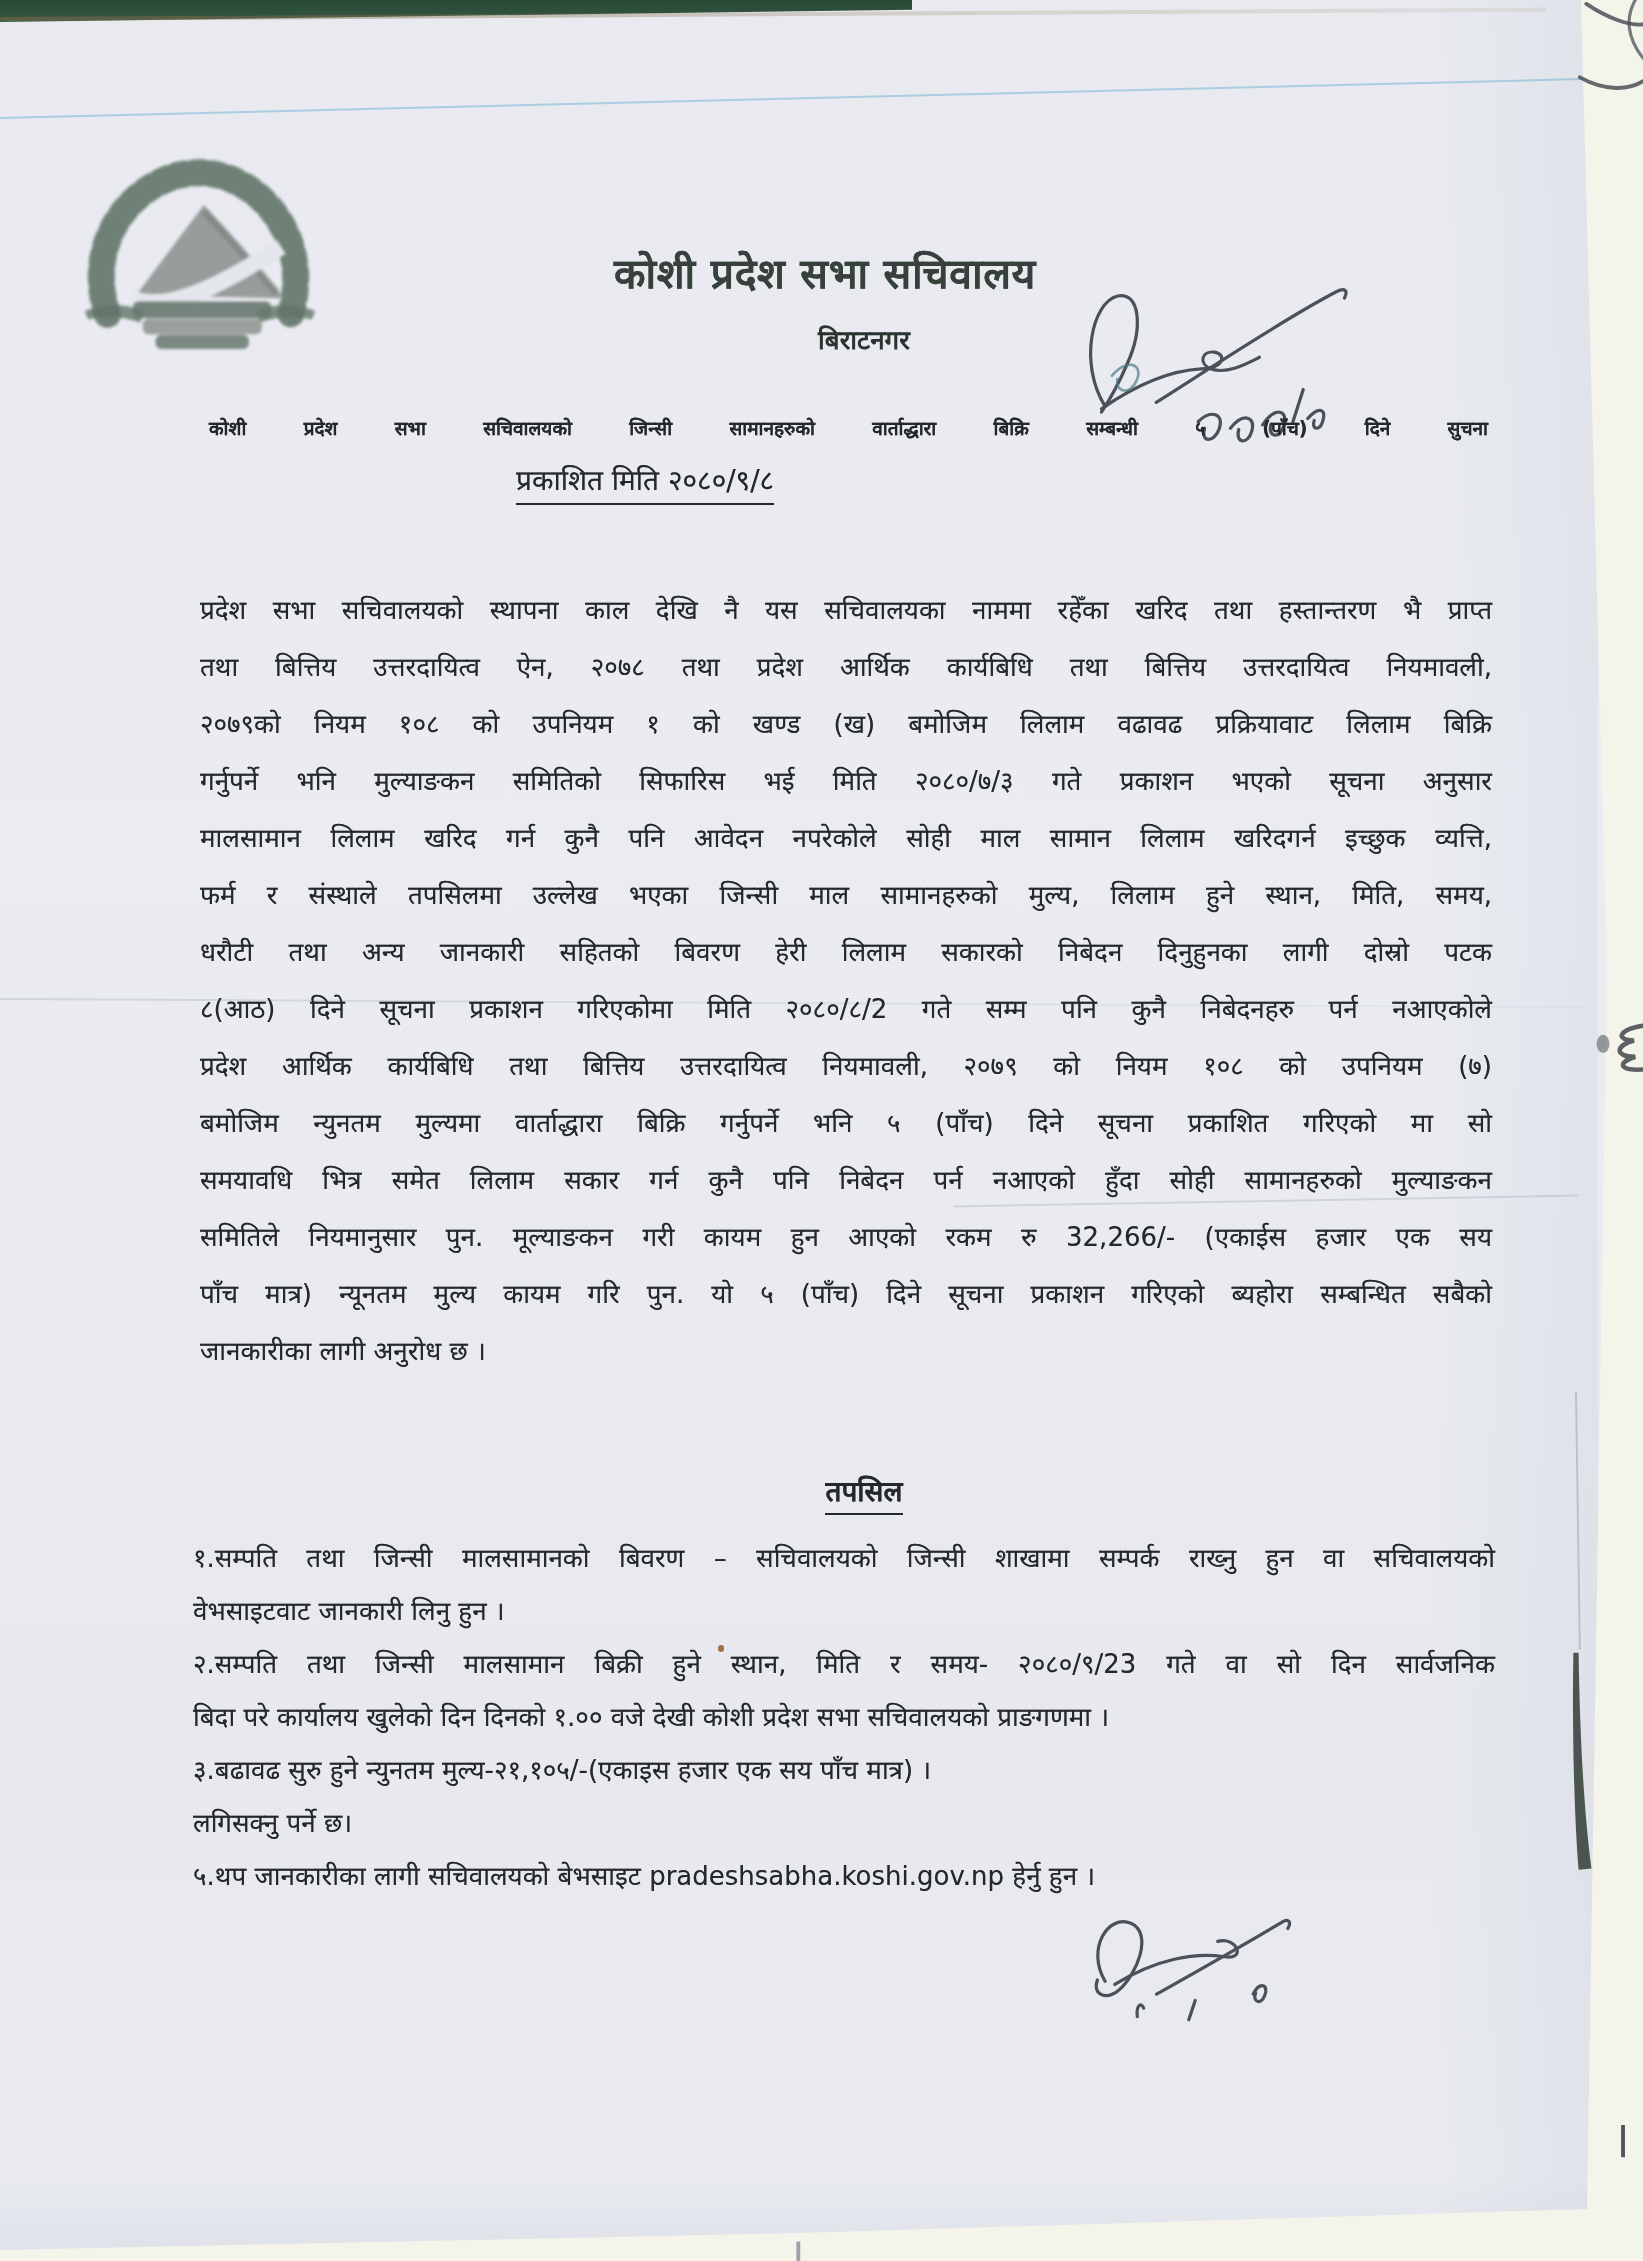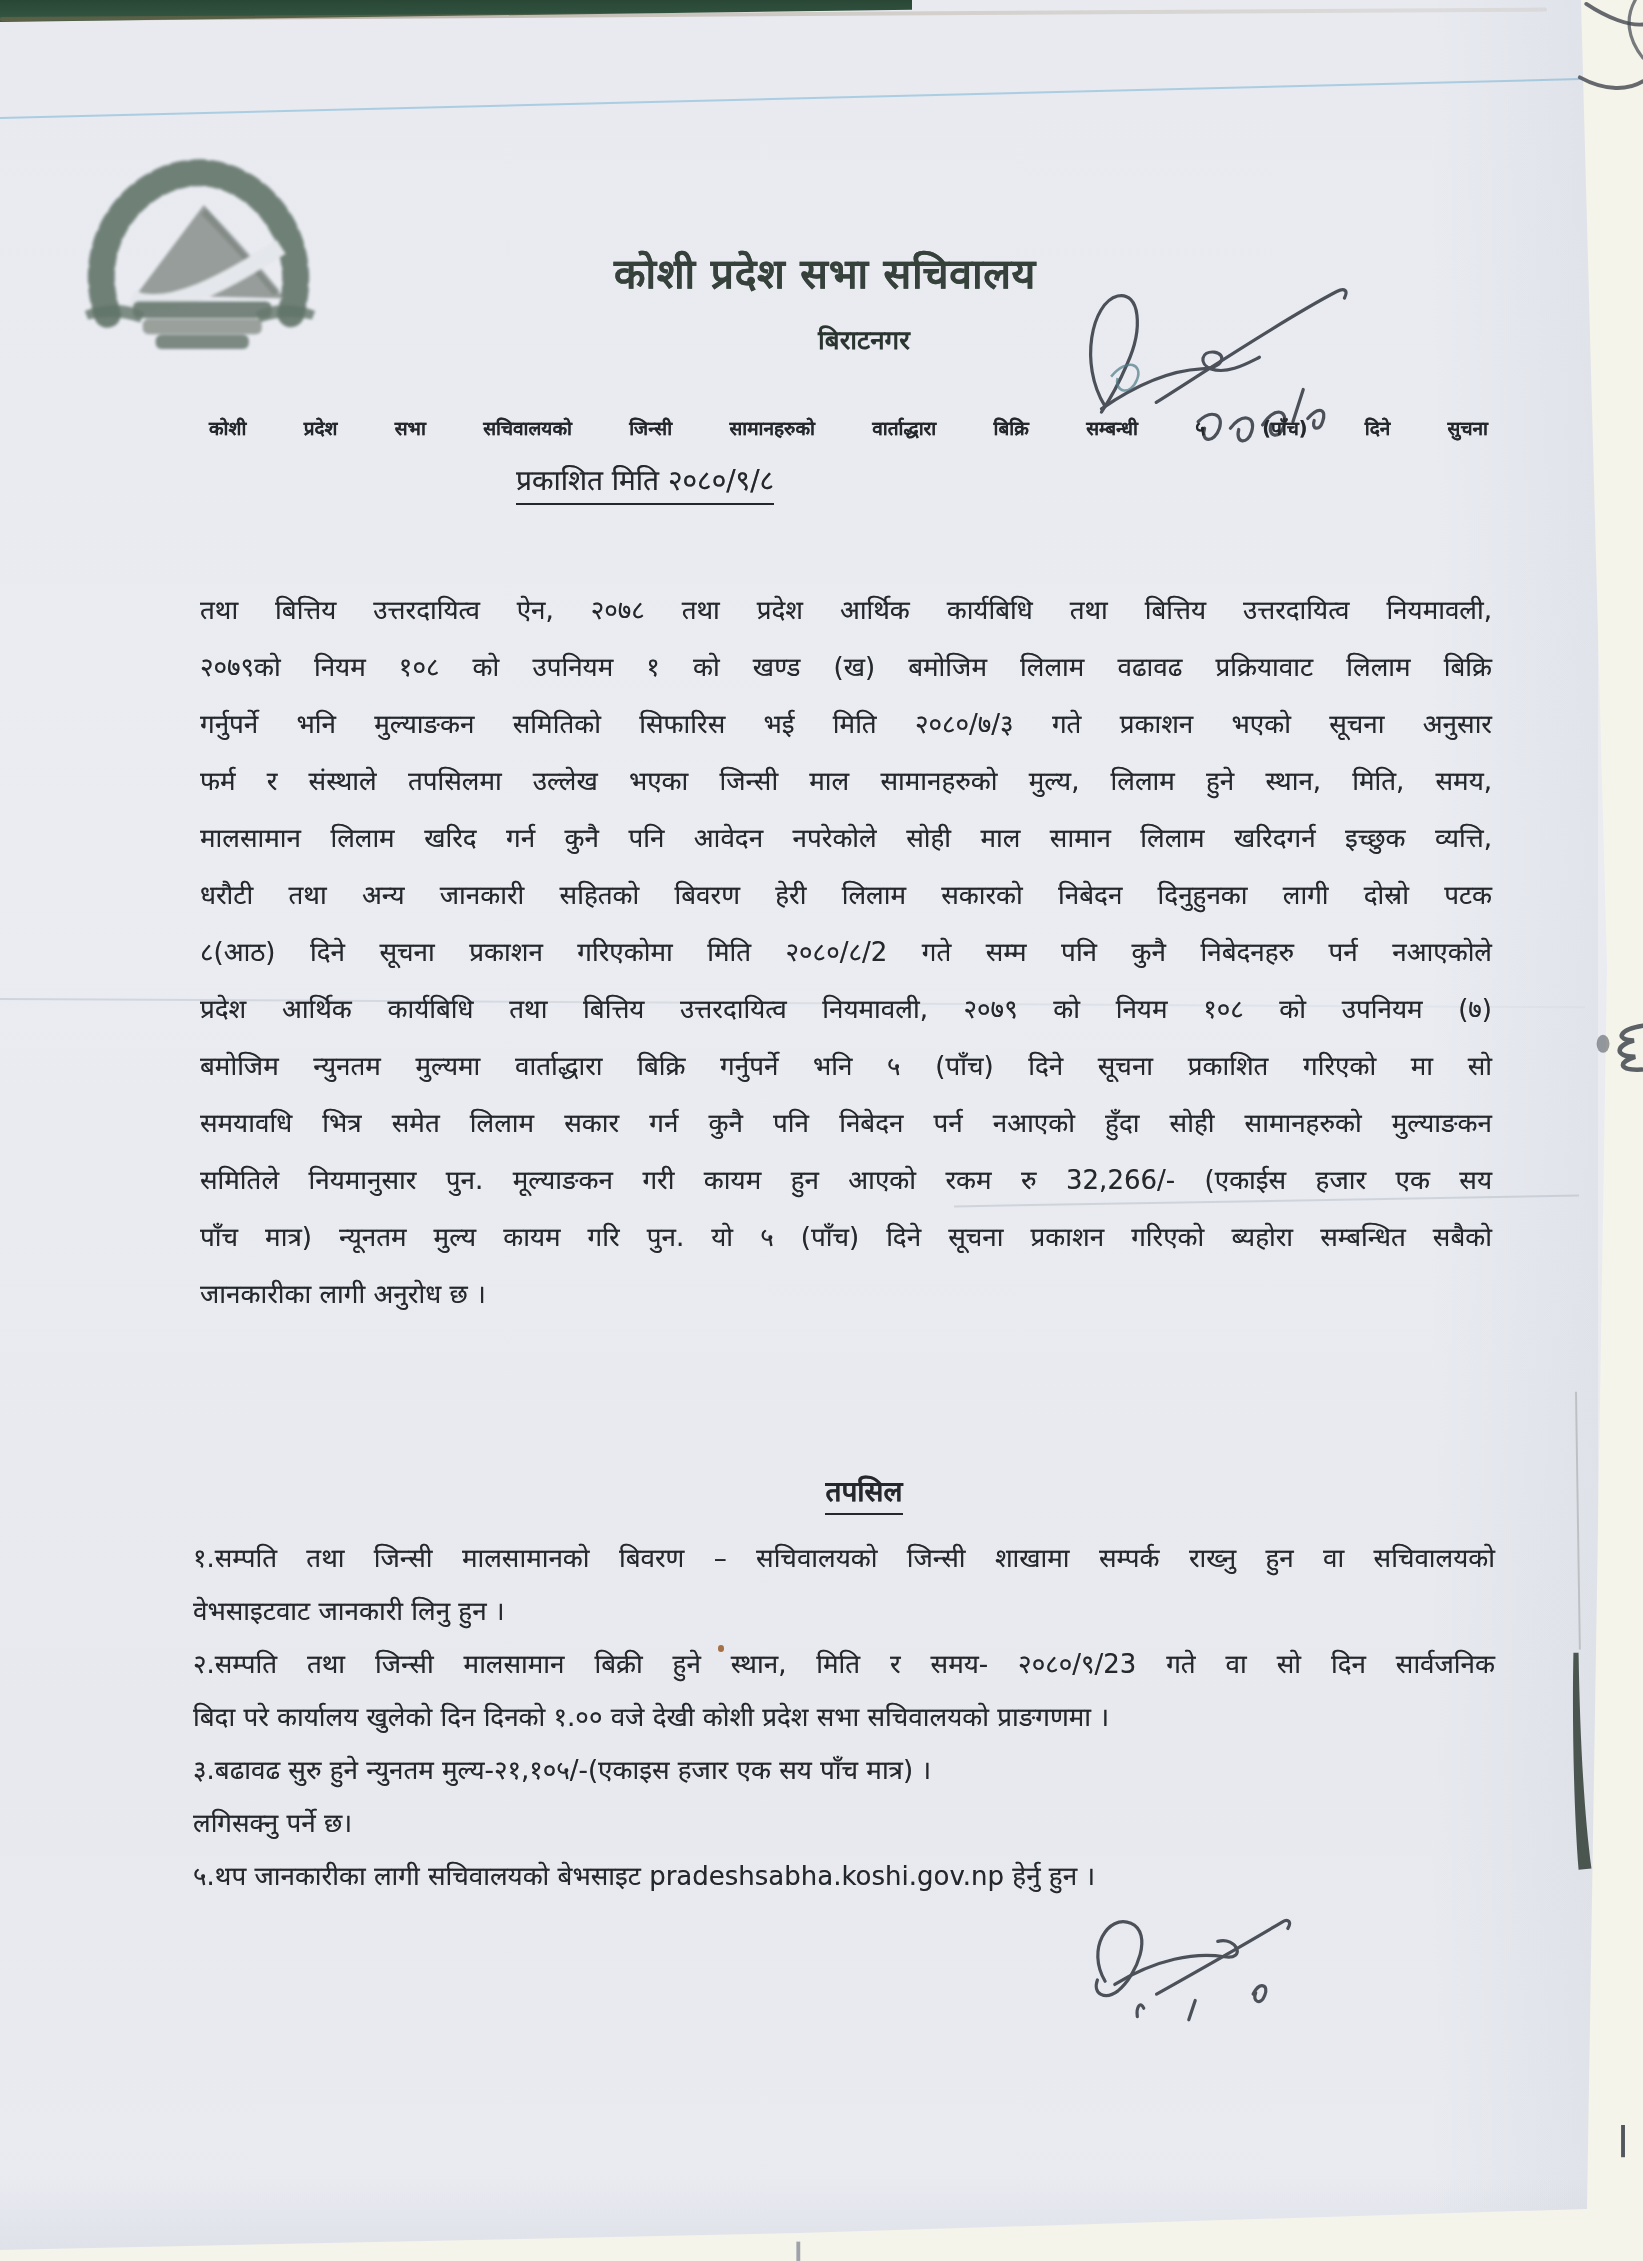"प्रदेश सभा सचिवालयको स्थापना काल" div.line { html: none -> <div>प्रदेश सभा सचिवालयको स्थापना काल देखि नै यस सचिवालयका नाममा रहेँका खरिद तथा हस्तान्तरण भै प्राप्त</div> }
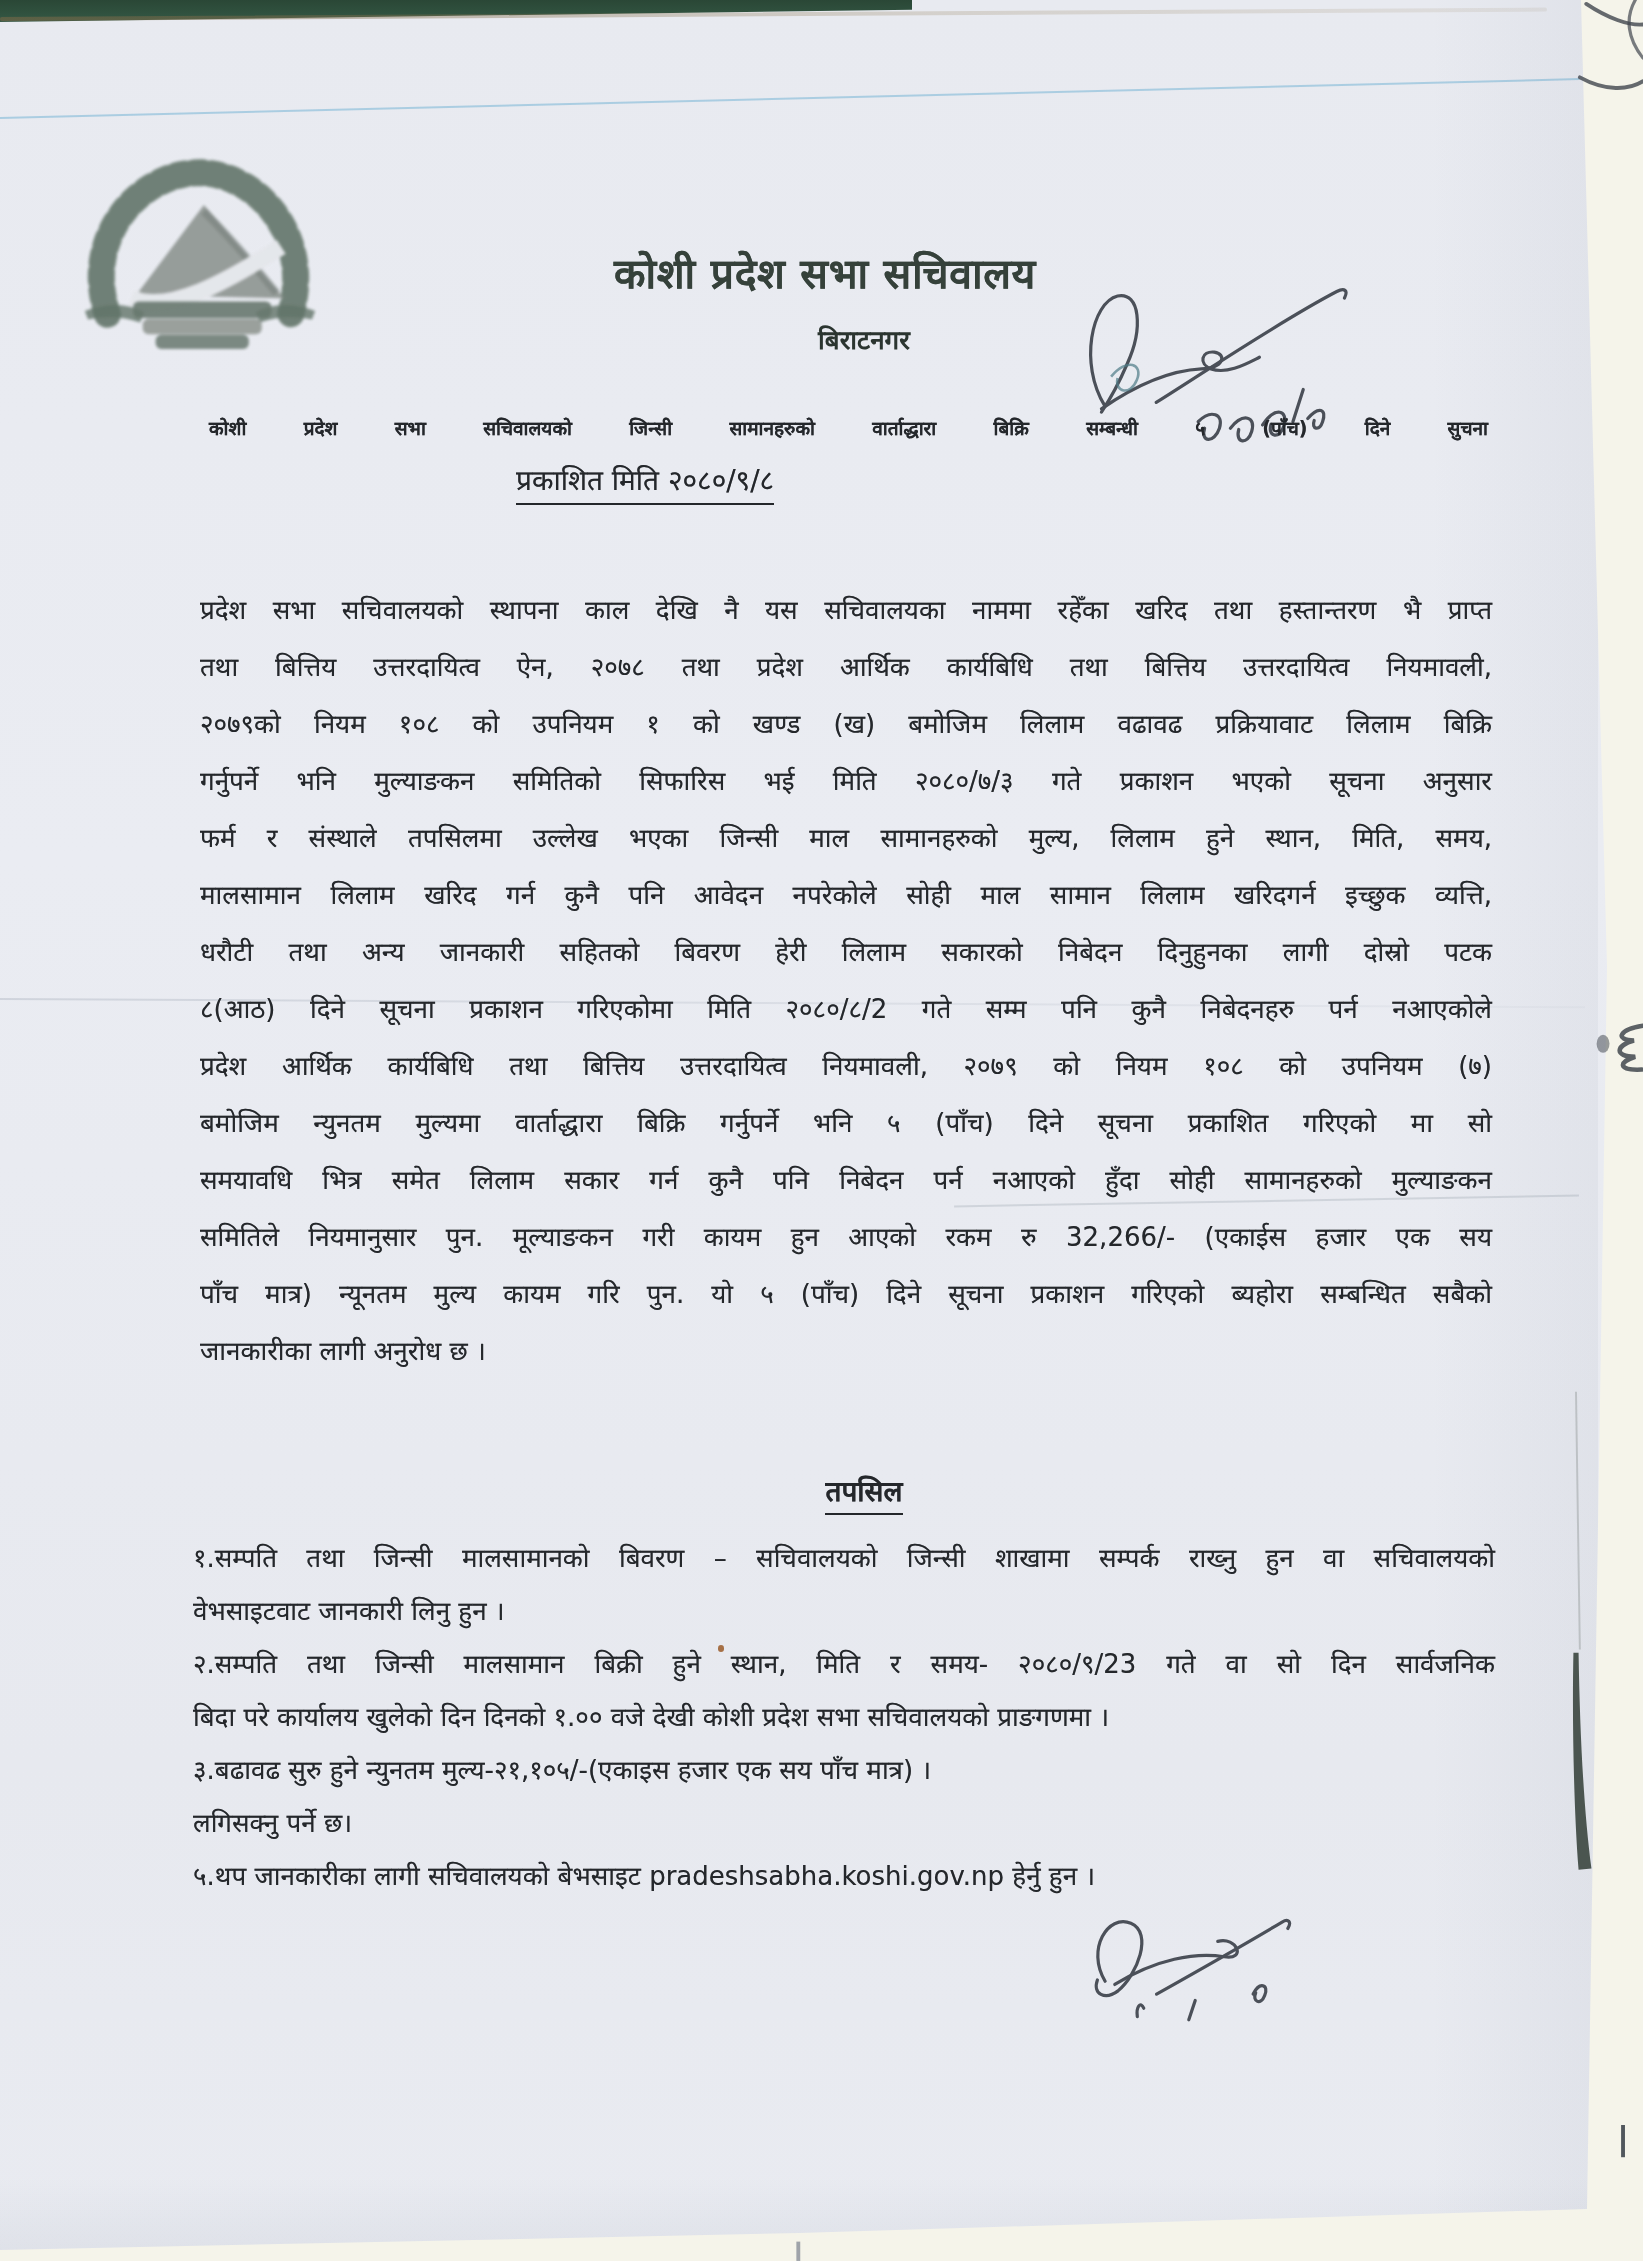"फर्म र संस्थाले तपसिलमा उल्लेख" div.line { order: before "मालसामान लिलाम खरिद गर्न कुनै" -> after "मालसामान लिलाम खरिद गर्न कुनै" }
